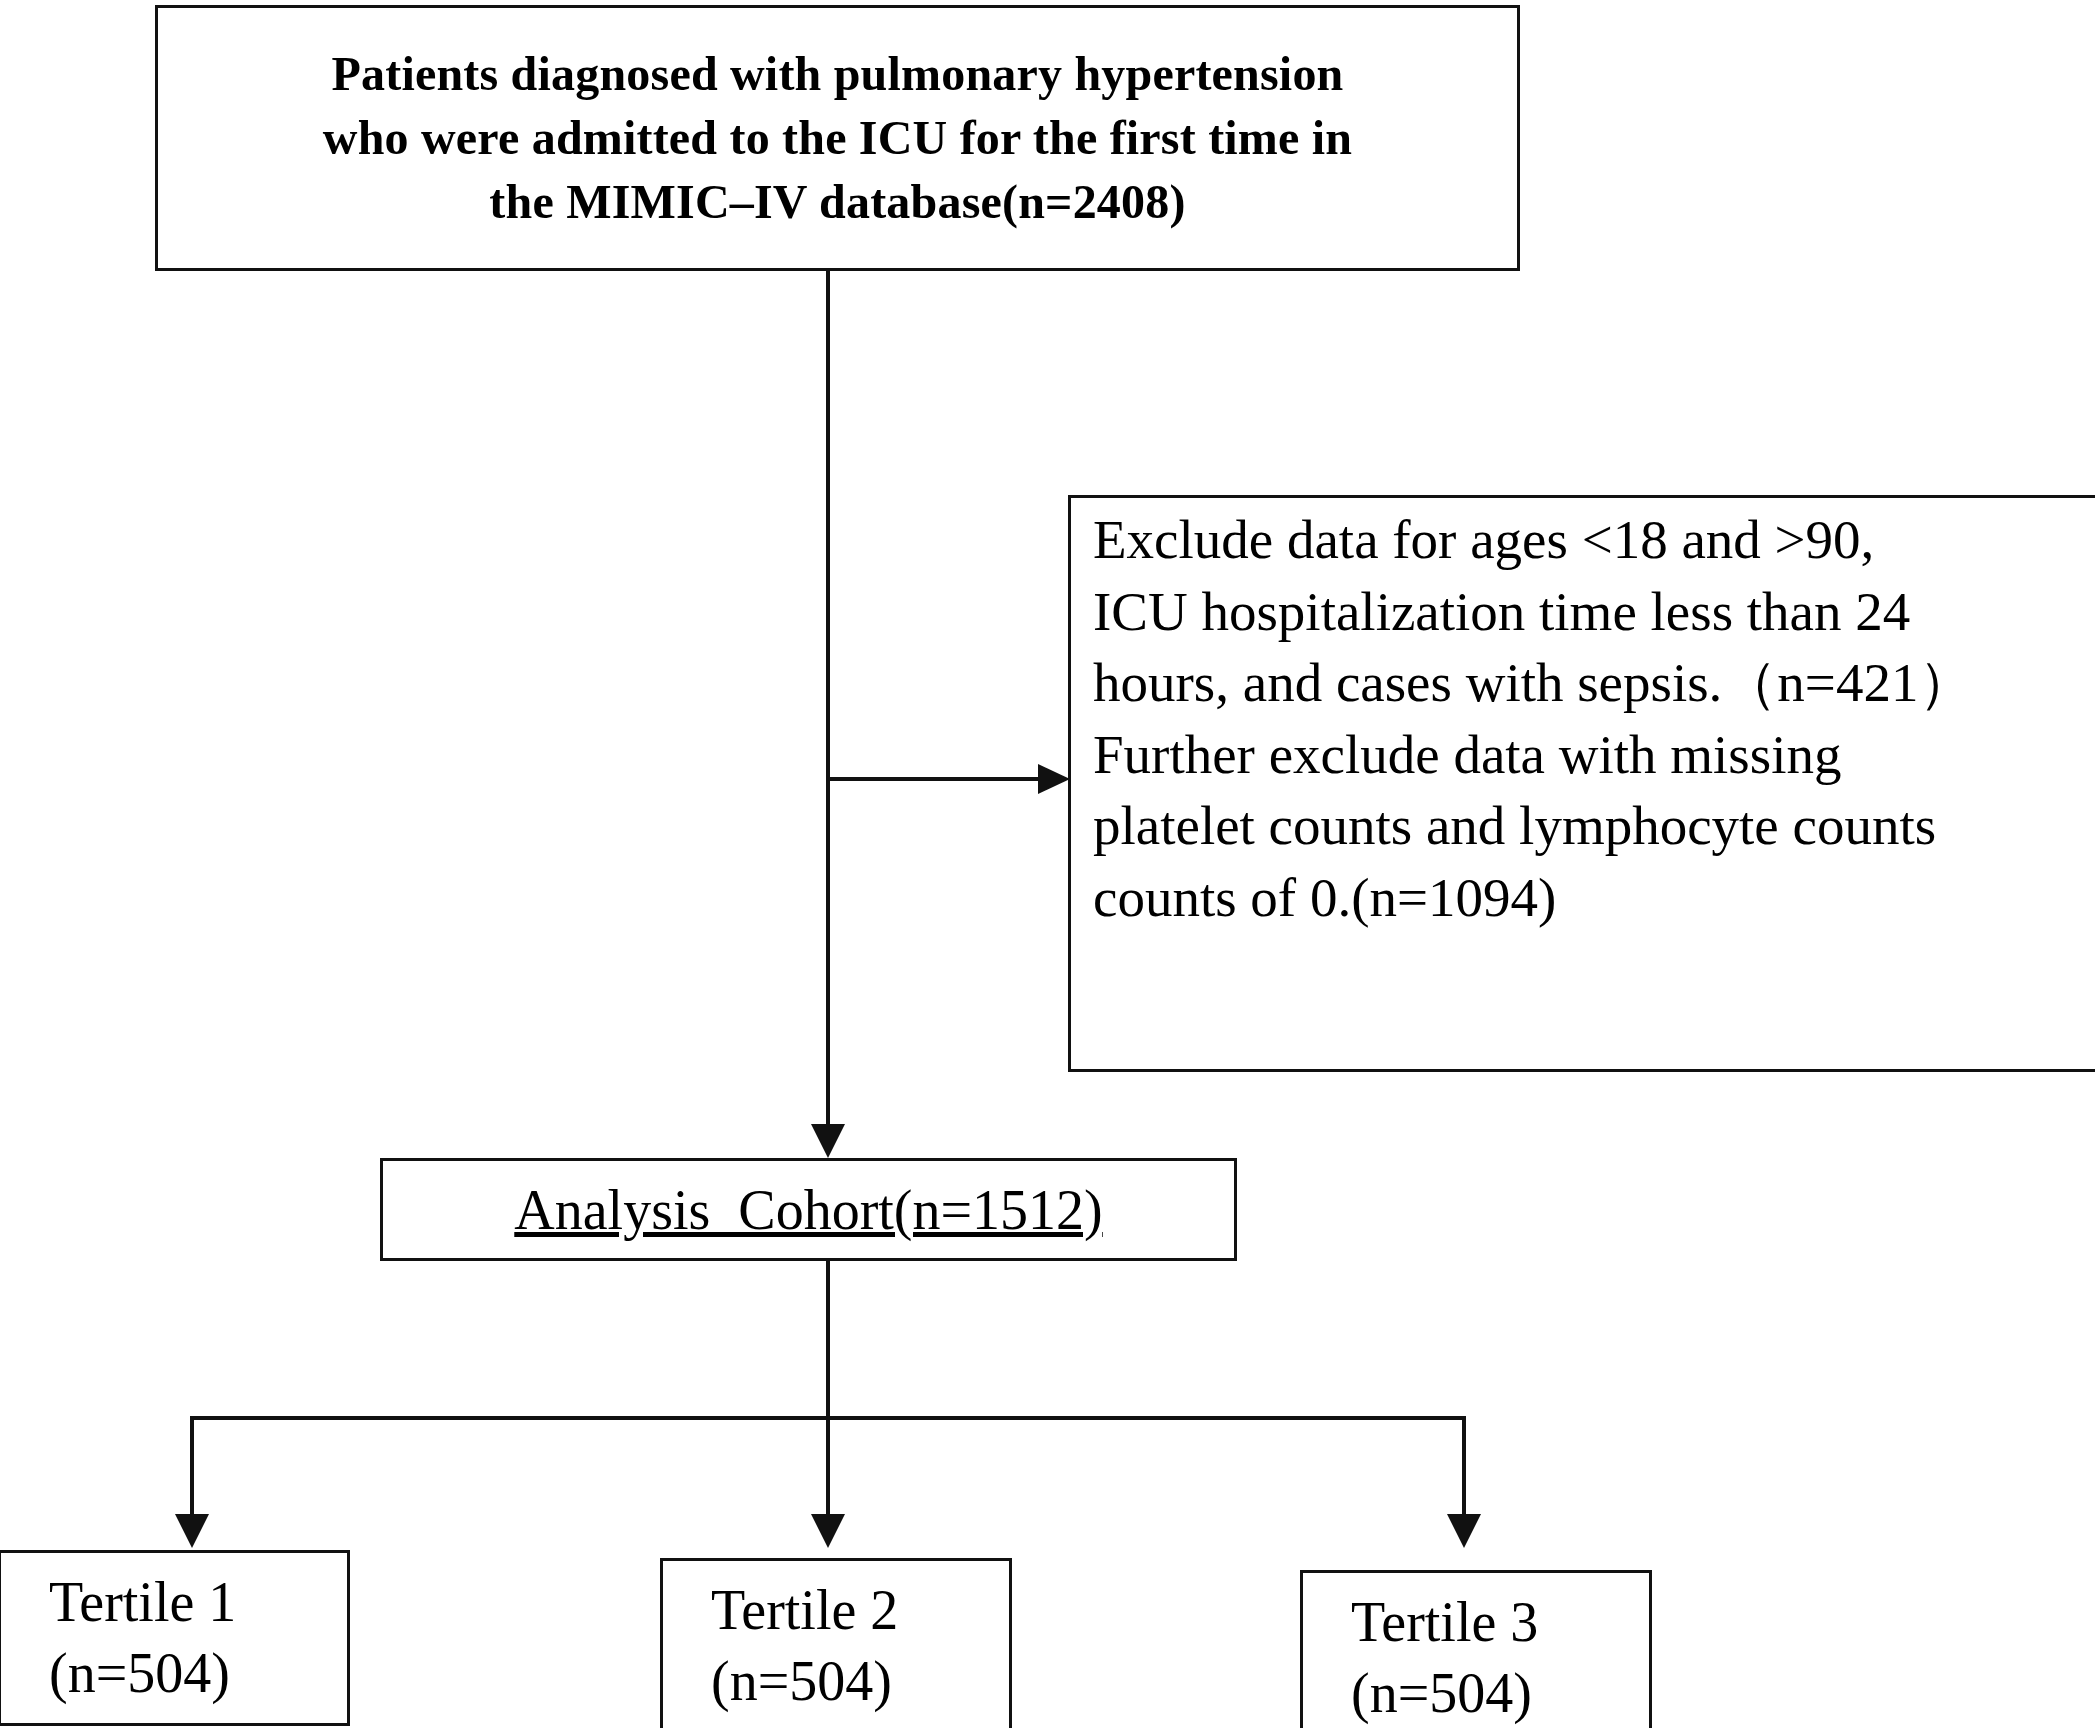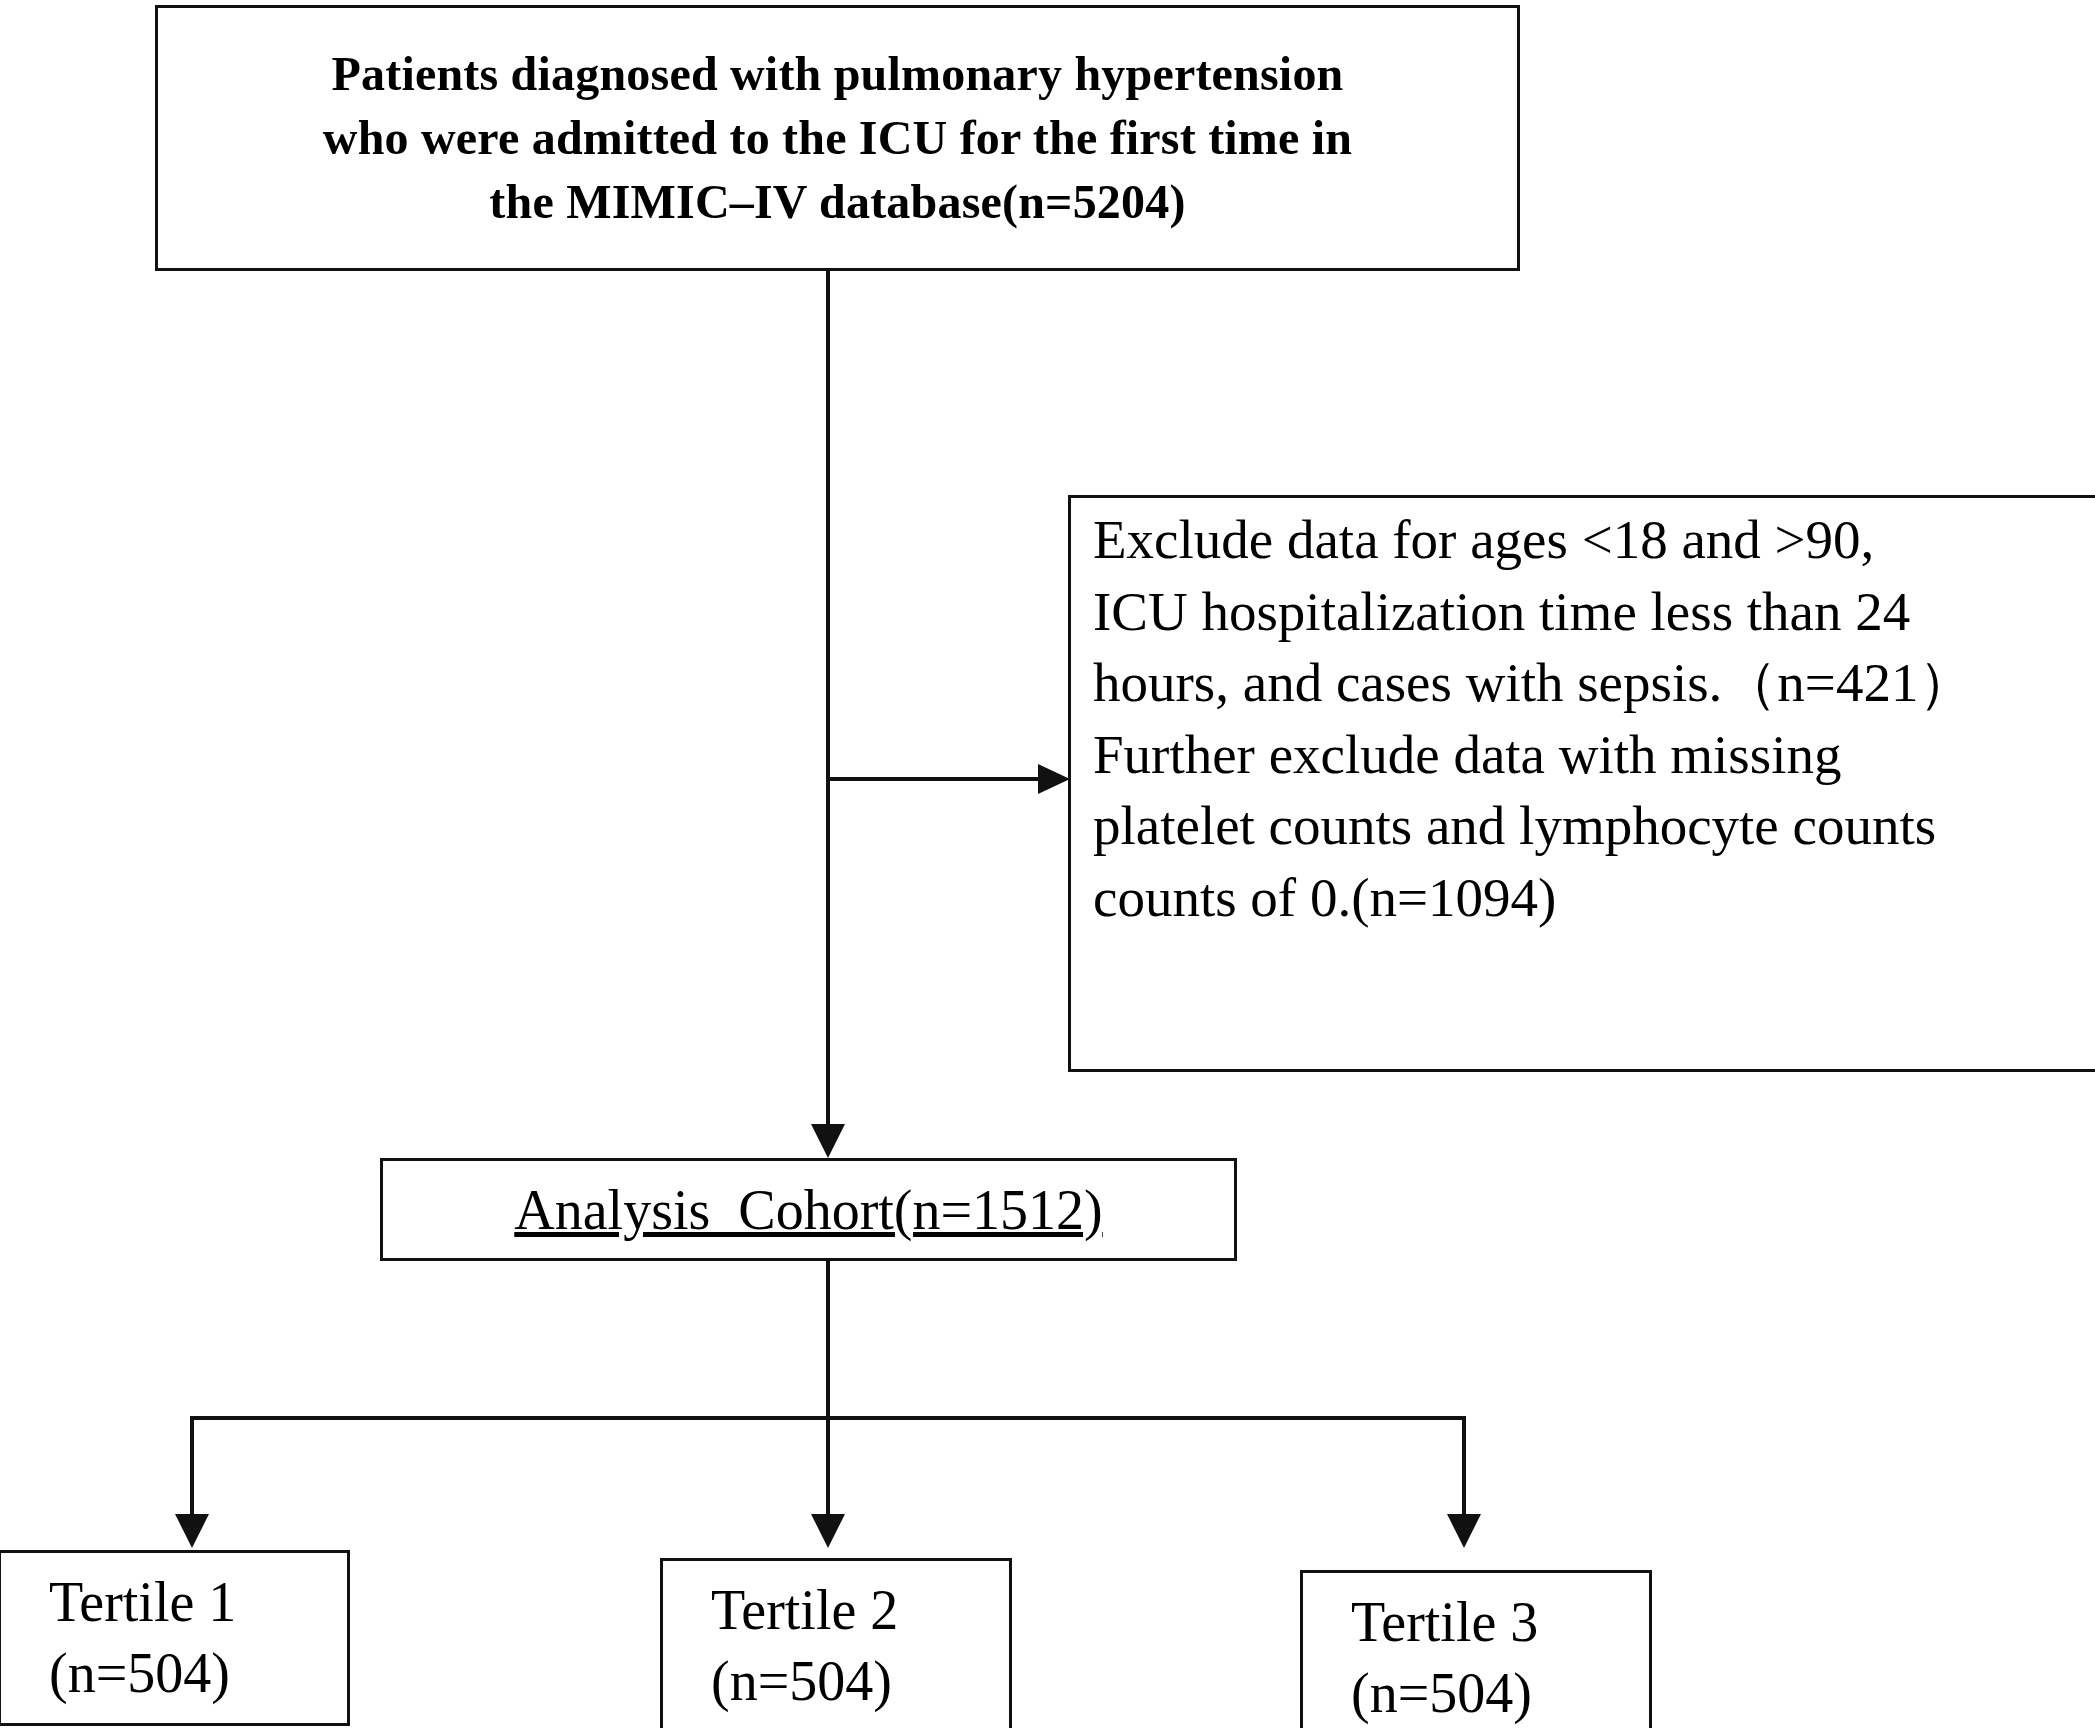"the MIMIC–IV database(n=5204)" span.line { text: 5204 -> 2408 }
